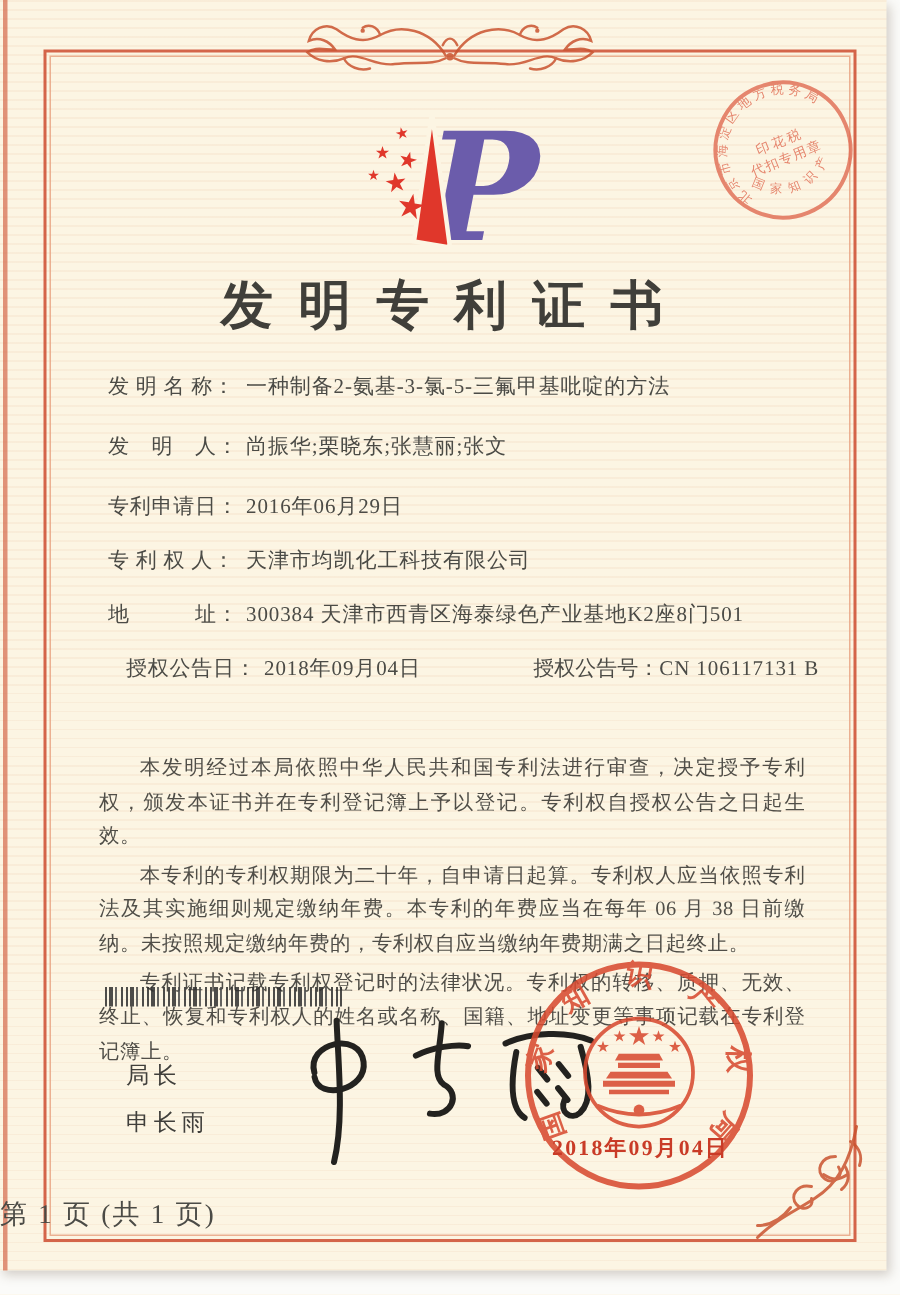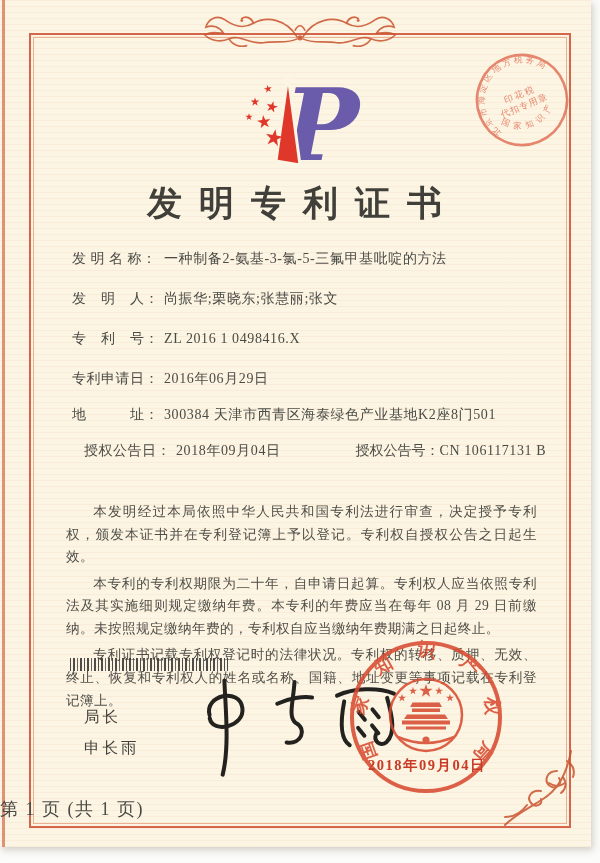"专 利 号： ZL 2016" div.frow { html: <div> <span>专 利 号：</span><span>ZL 2016 1 0498416.X</span> </div> -> none }
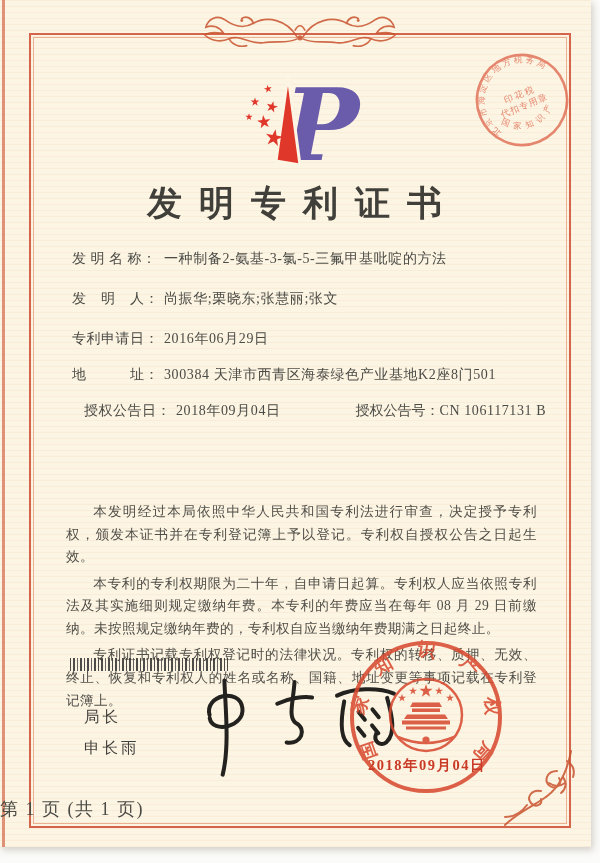"专 利 权 人： 天津市均凯化工科技有限公司" div.frow { html: none -> <div> <span>专 利 权 人：</span><span>天津市均凯化工科技有限公司</span> </div> }
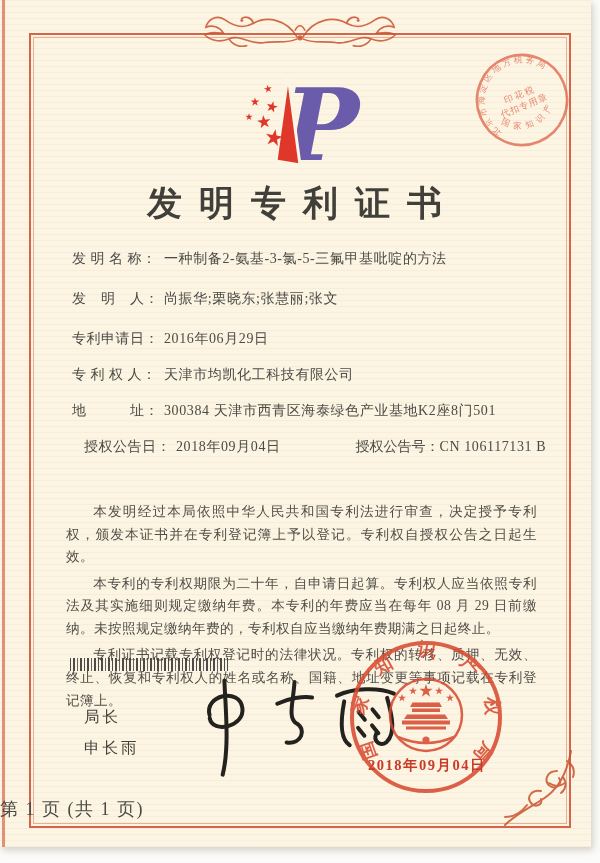"本专利的专利权期限为二十年，自申请日起算。专利权人应当依照专利法及其实施细则规定" p { text: 08 月 29 -> 06 月 38 }
